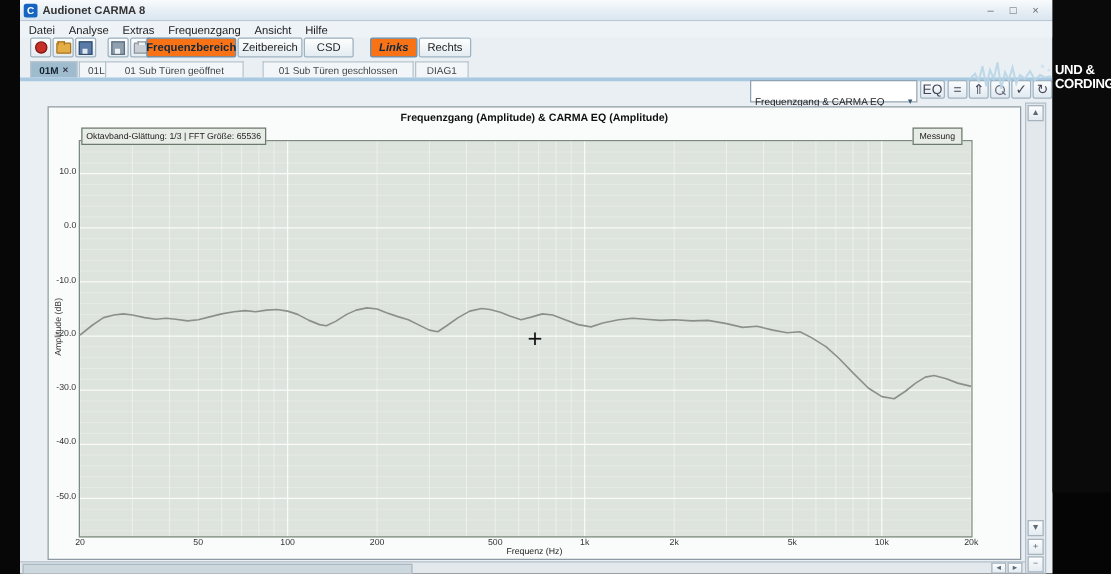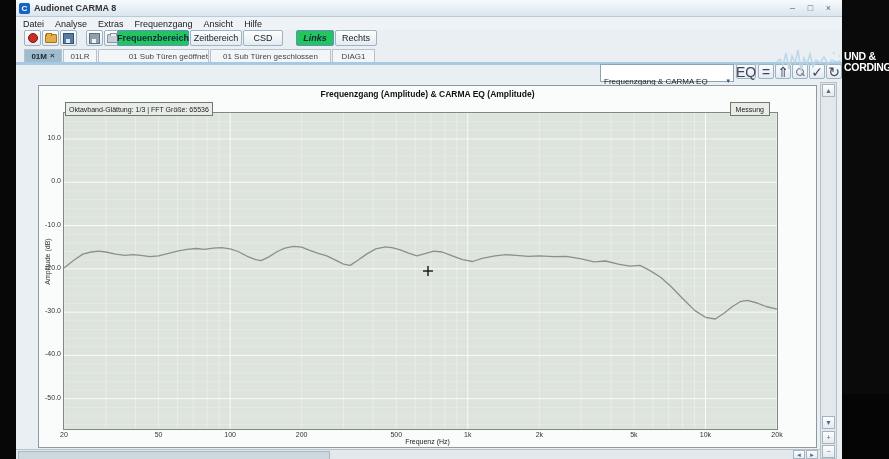"Frequenzbereich" .seg.active { background: #22c55e -> #f97316 }
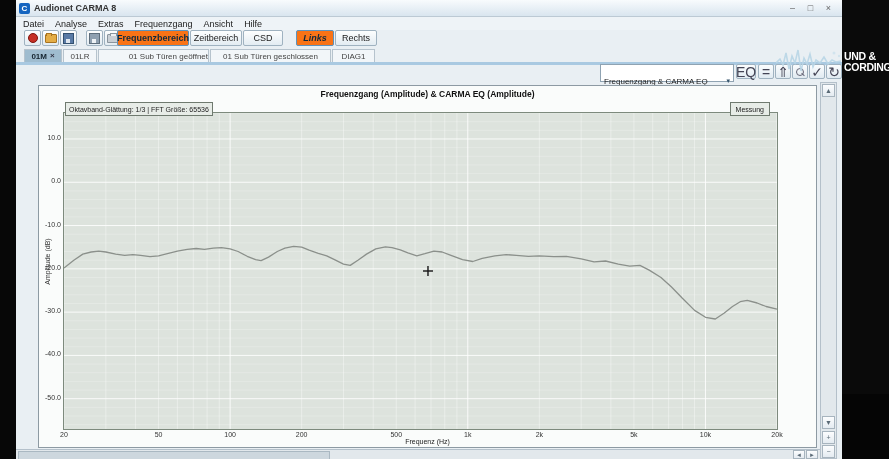"01 Sub Türen geöffnet" div.tab { justify-content: flex-end -> none; left: 82px -> 68px }
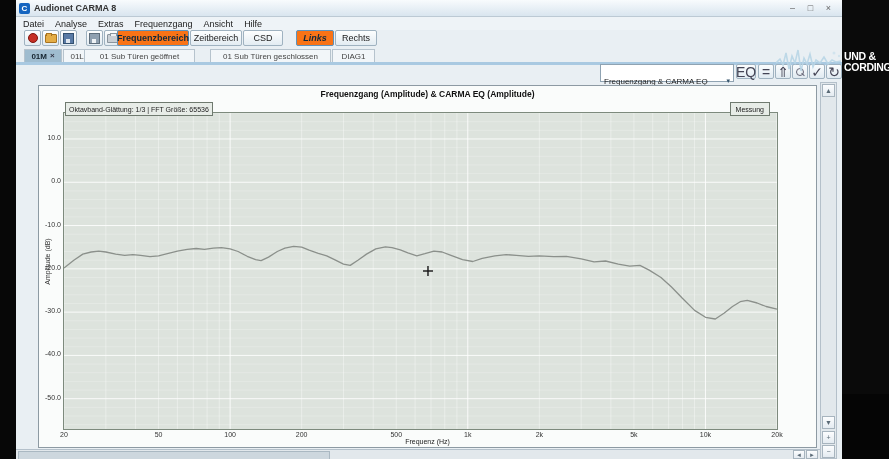"EQ" .mini-btn { font-size: 14px -> 11px }
